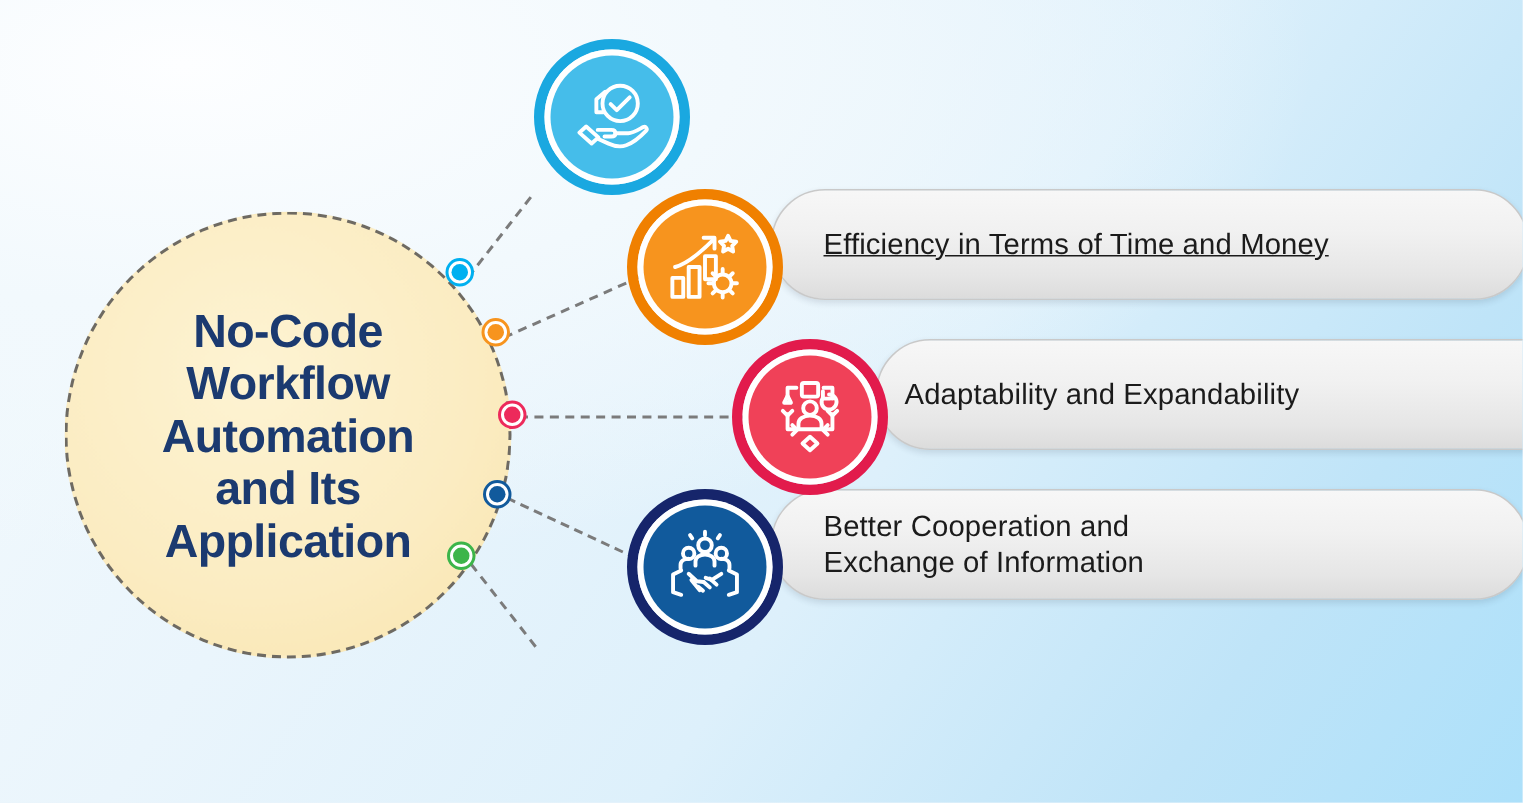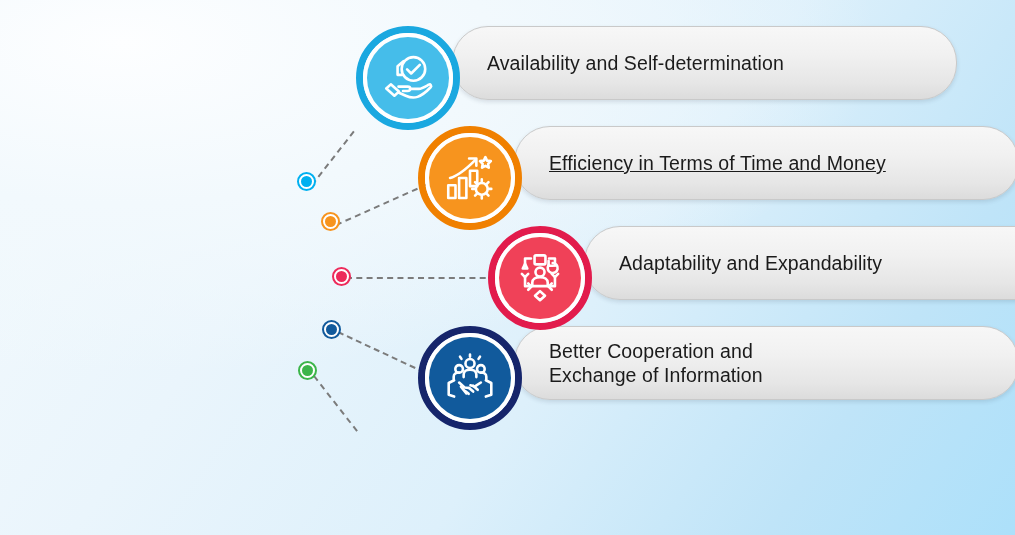"Availability and Self-determination" div.pill { html: <div> <div>Availability and Self-determination</div> </div> -> none }
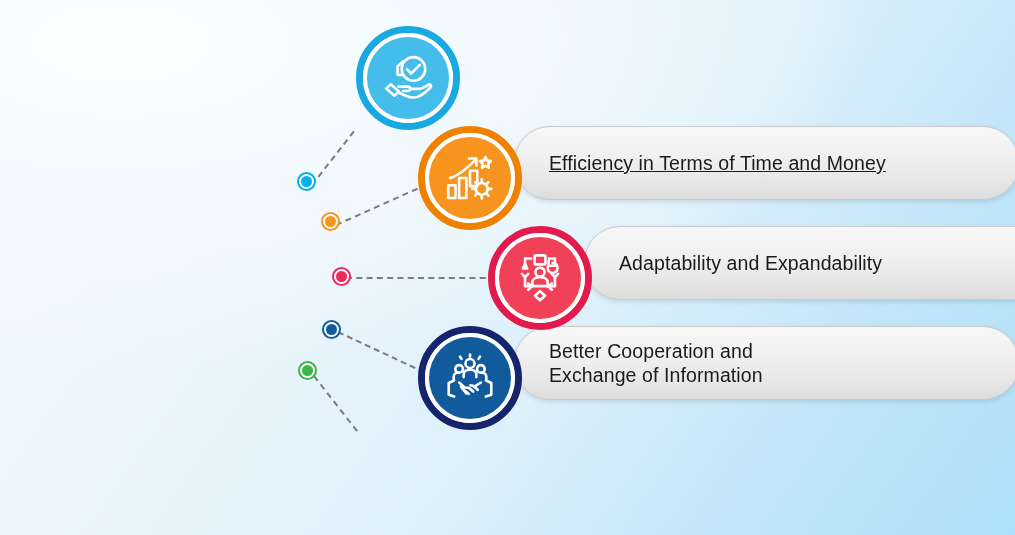"No-Code" div { html: none -> <div> <div>No-Code Workflow Automation and Its Application</div> </div> }
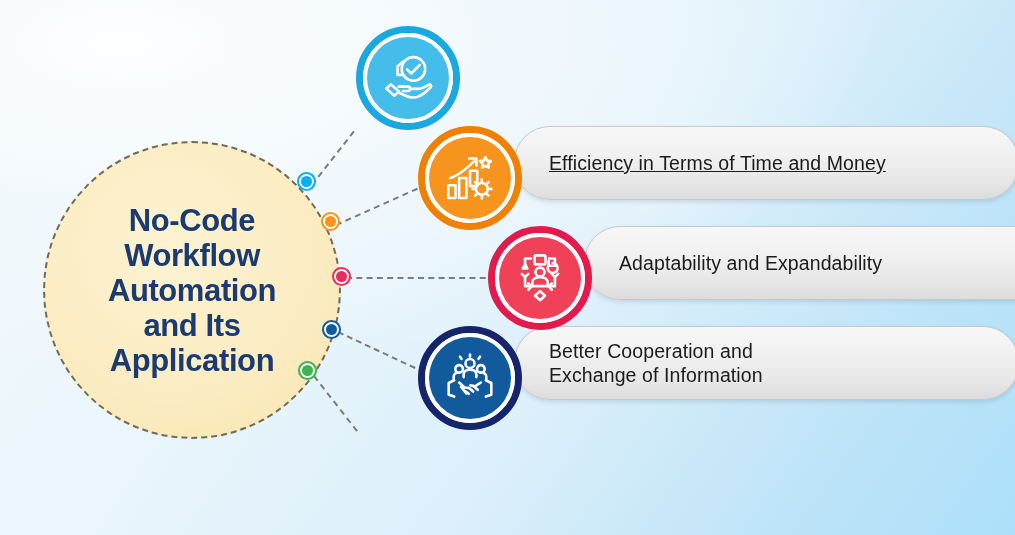"Adaptability and Expandability" div.pill-text { margin-left: 34px -> 18px }
